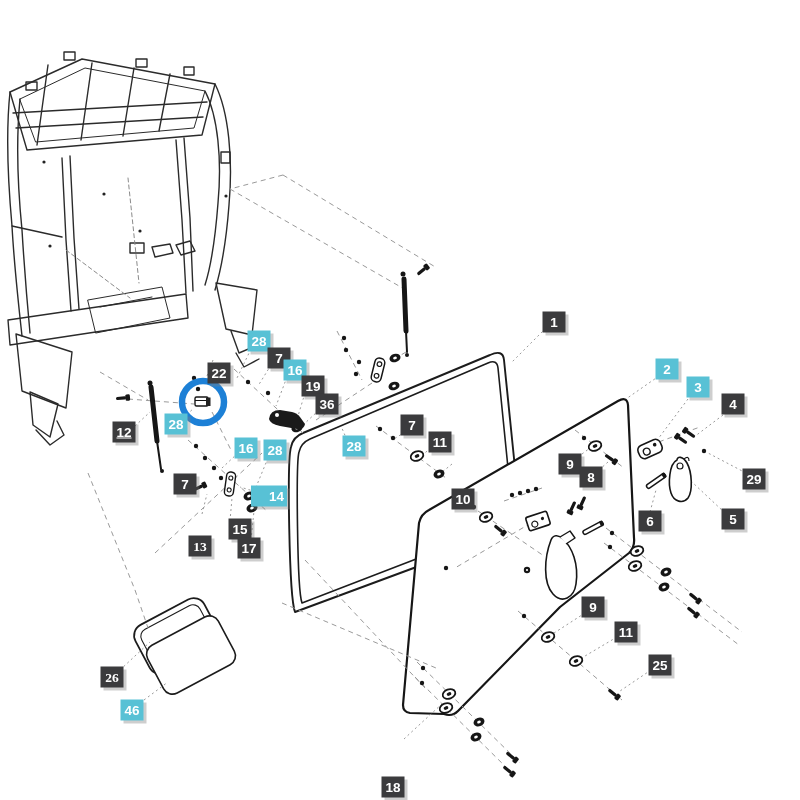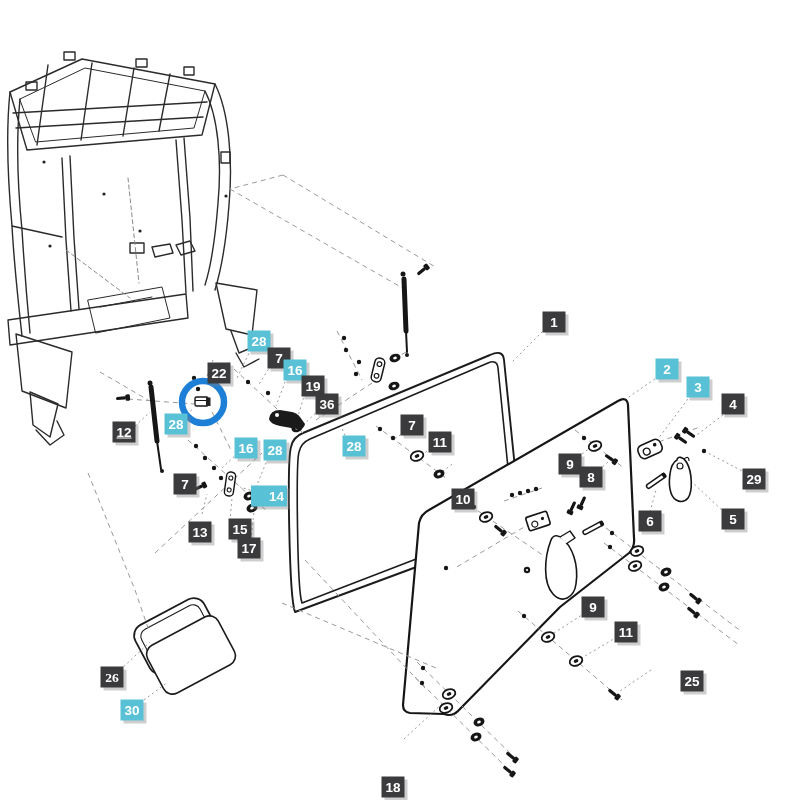"13" div.callout { font-family: none -> Liberation Serif, serif; top: 532px -> 546px }
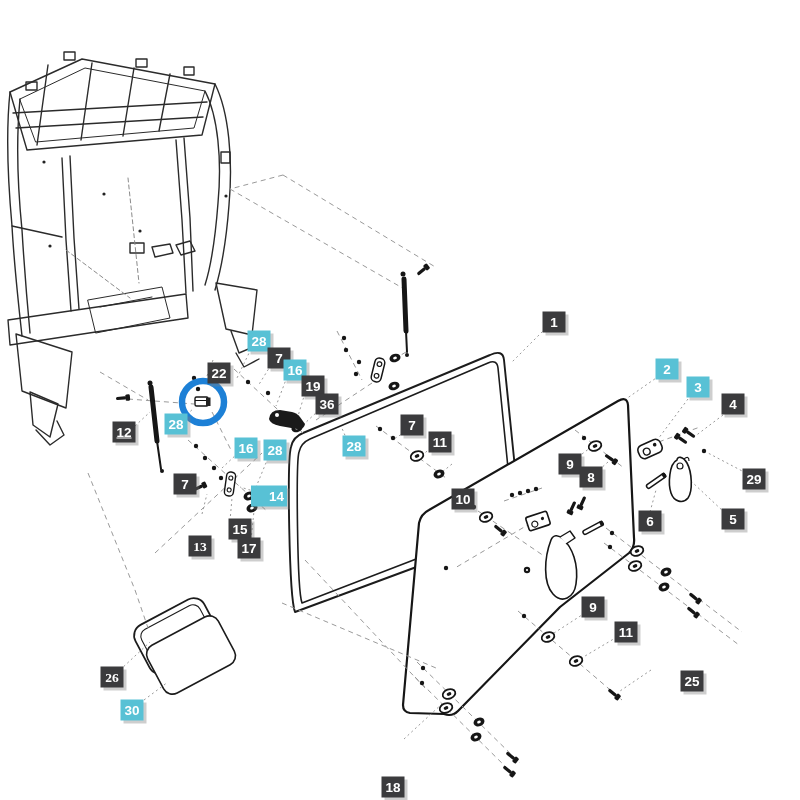"25" div.callout { left: 692px -> 660px; margin-top: 16px -> none }
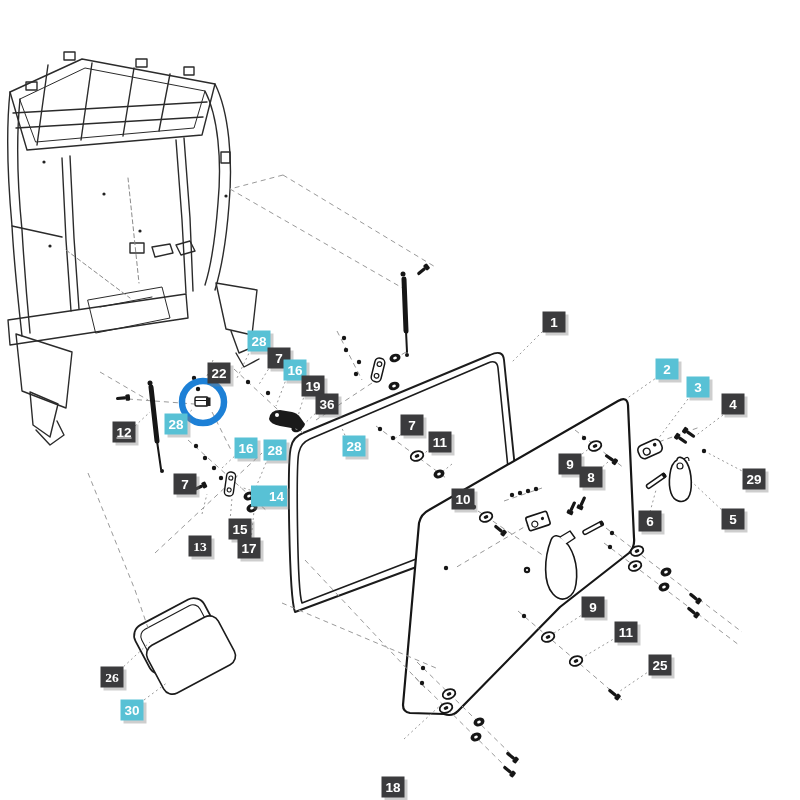"30" div.callout { text: 30 -> 46 }
